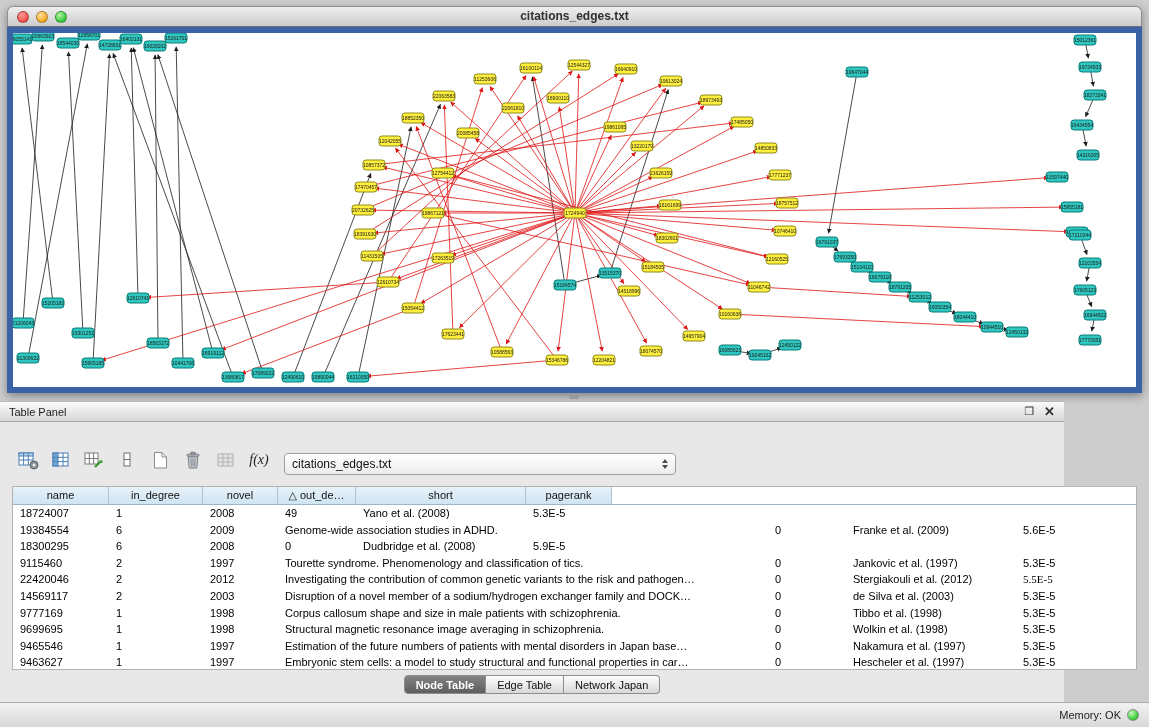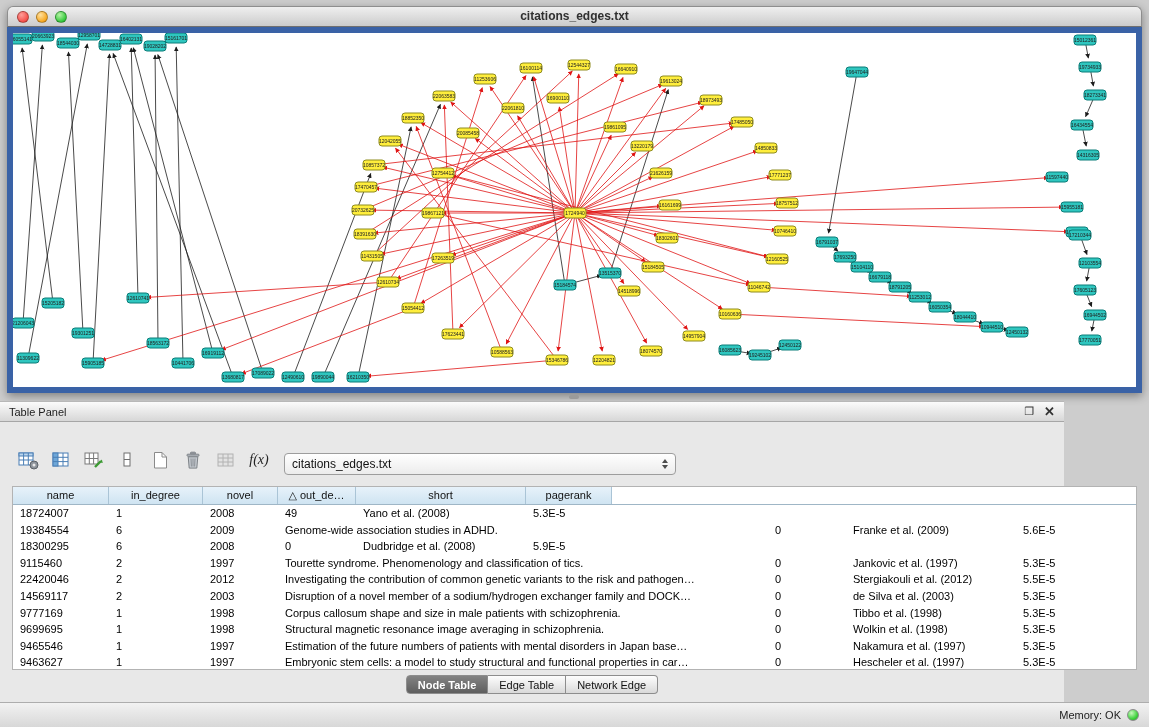"5.5E-5" div.cell { font-family: none -> Liberation Serif, serif }
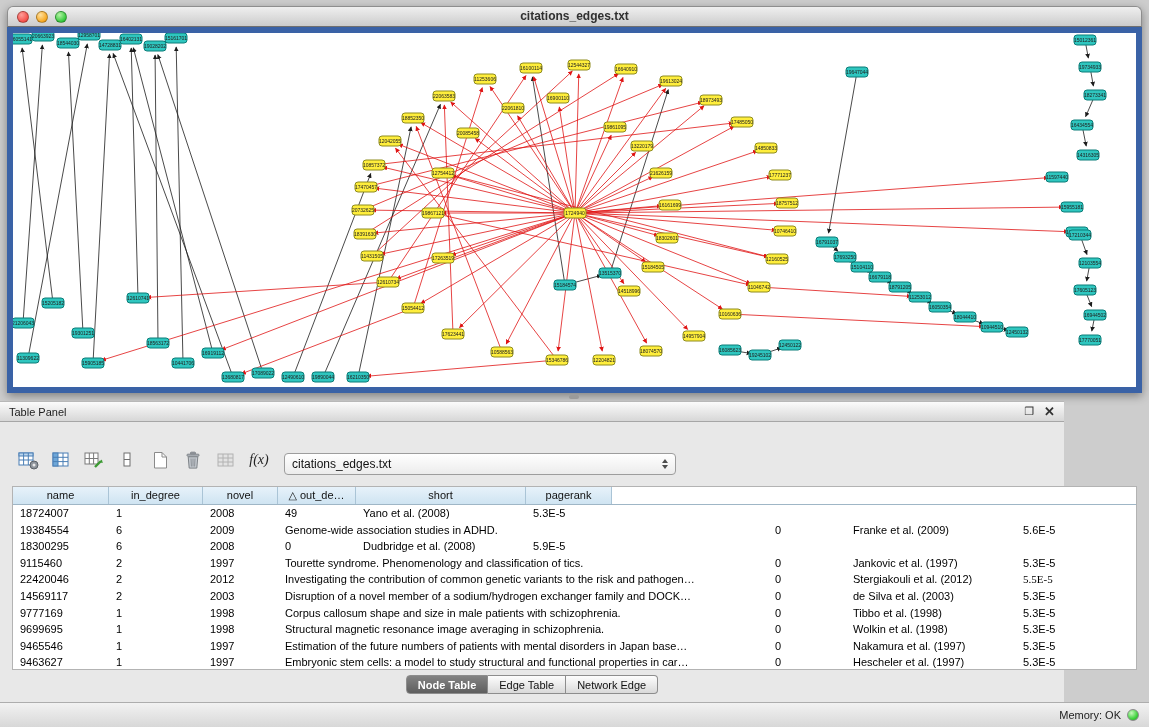"Network Edge" div.tab { text: Edge -> Japan }
